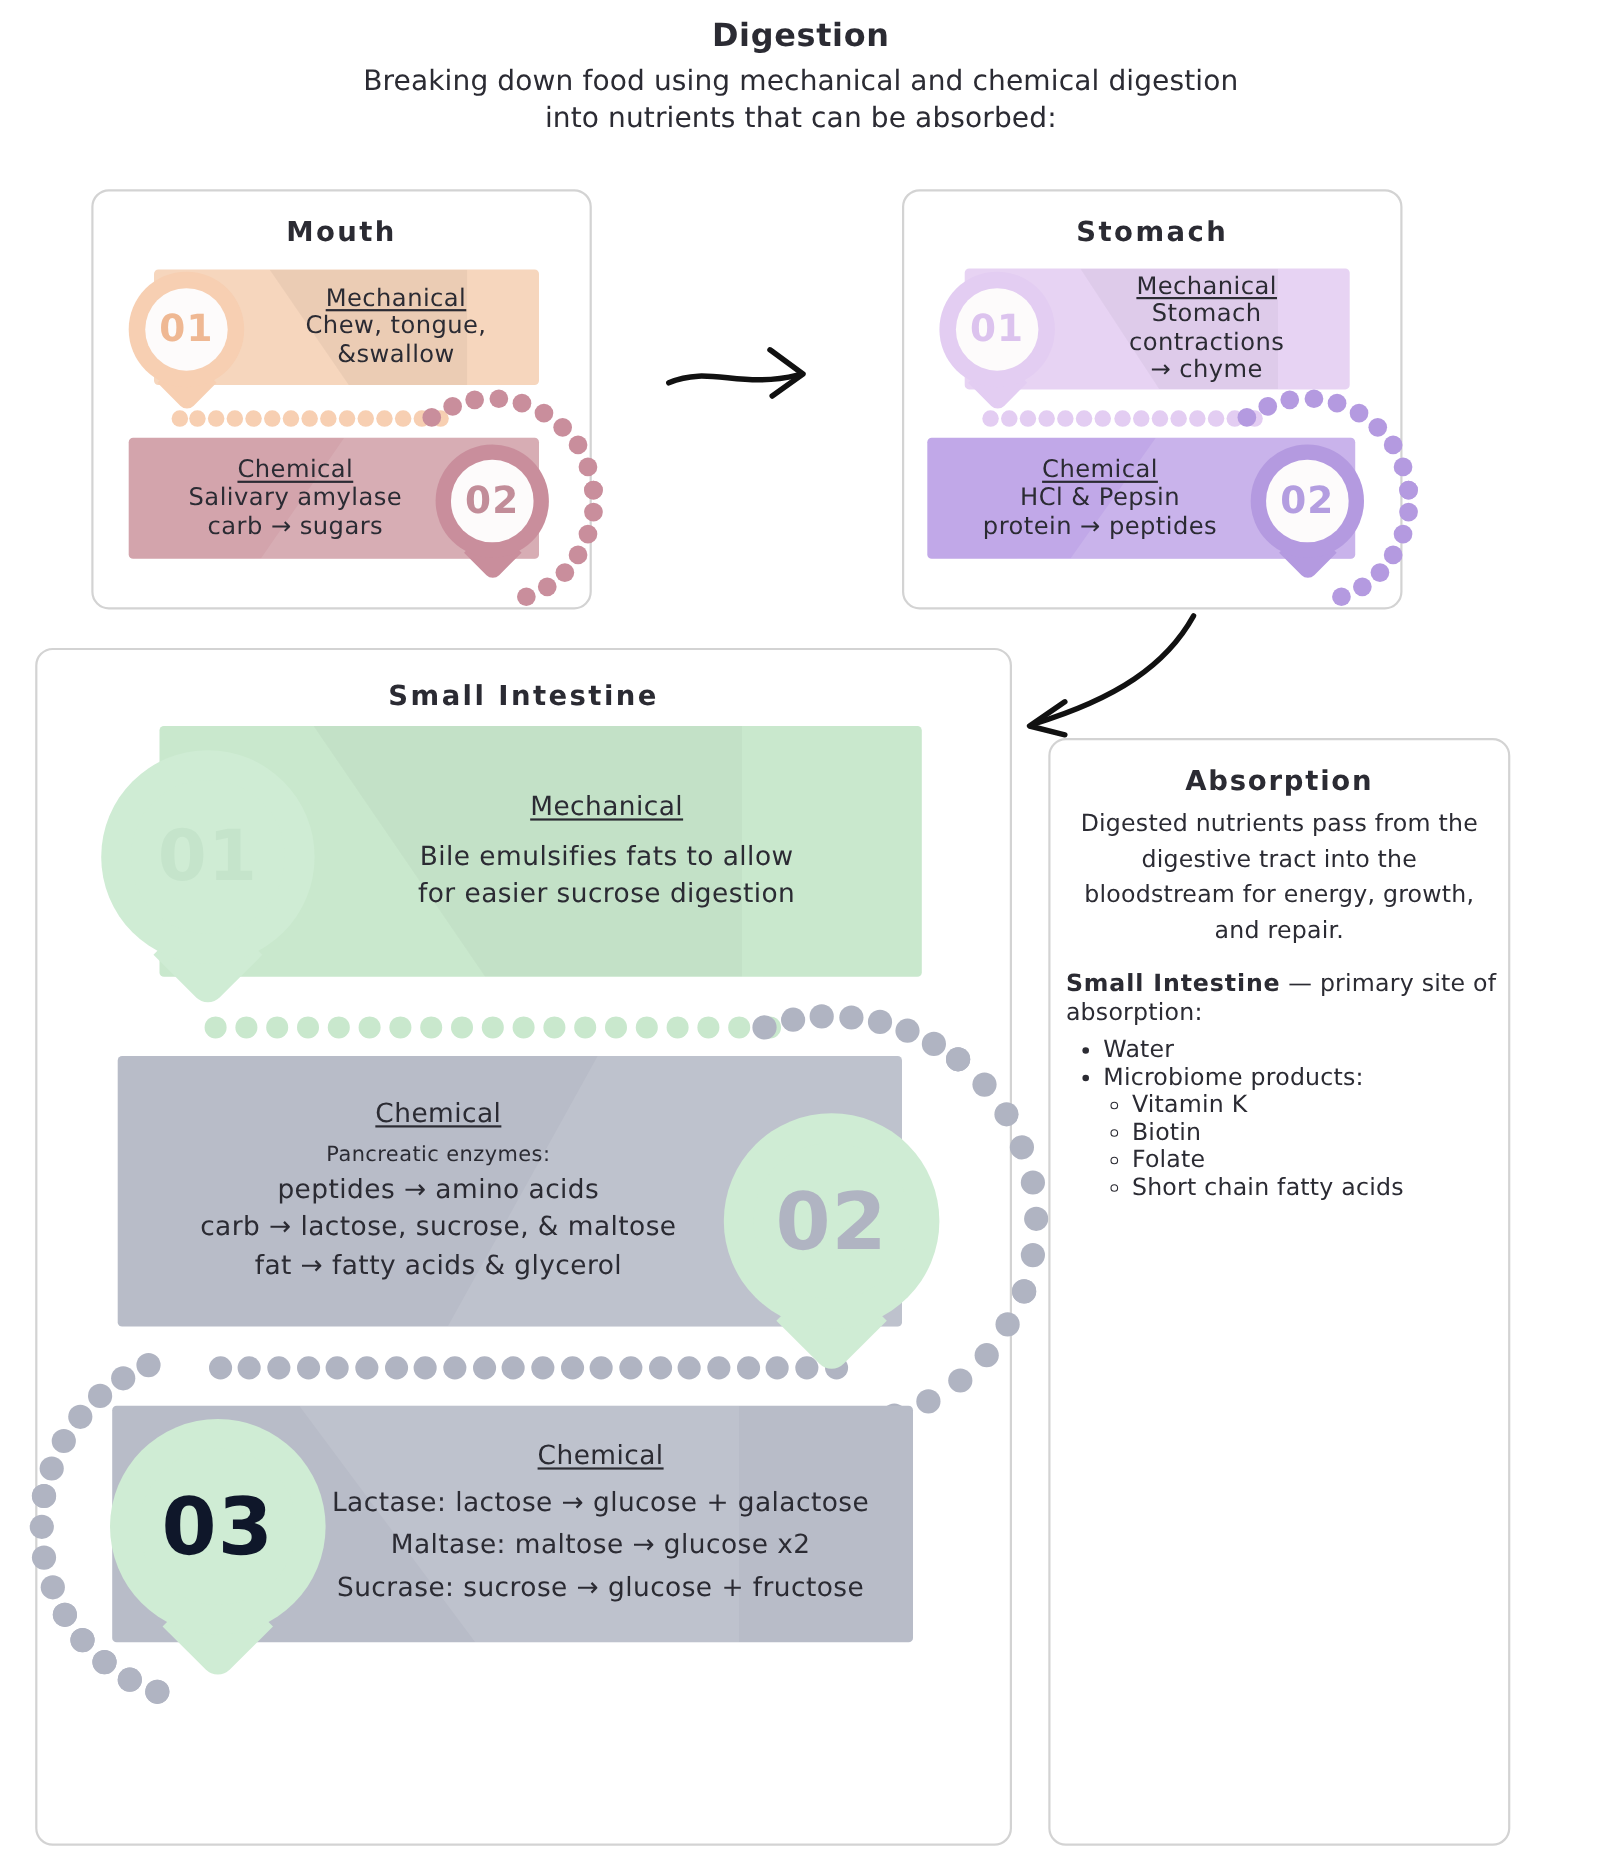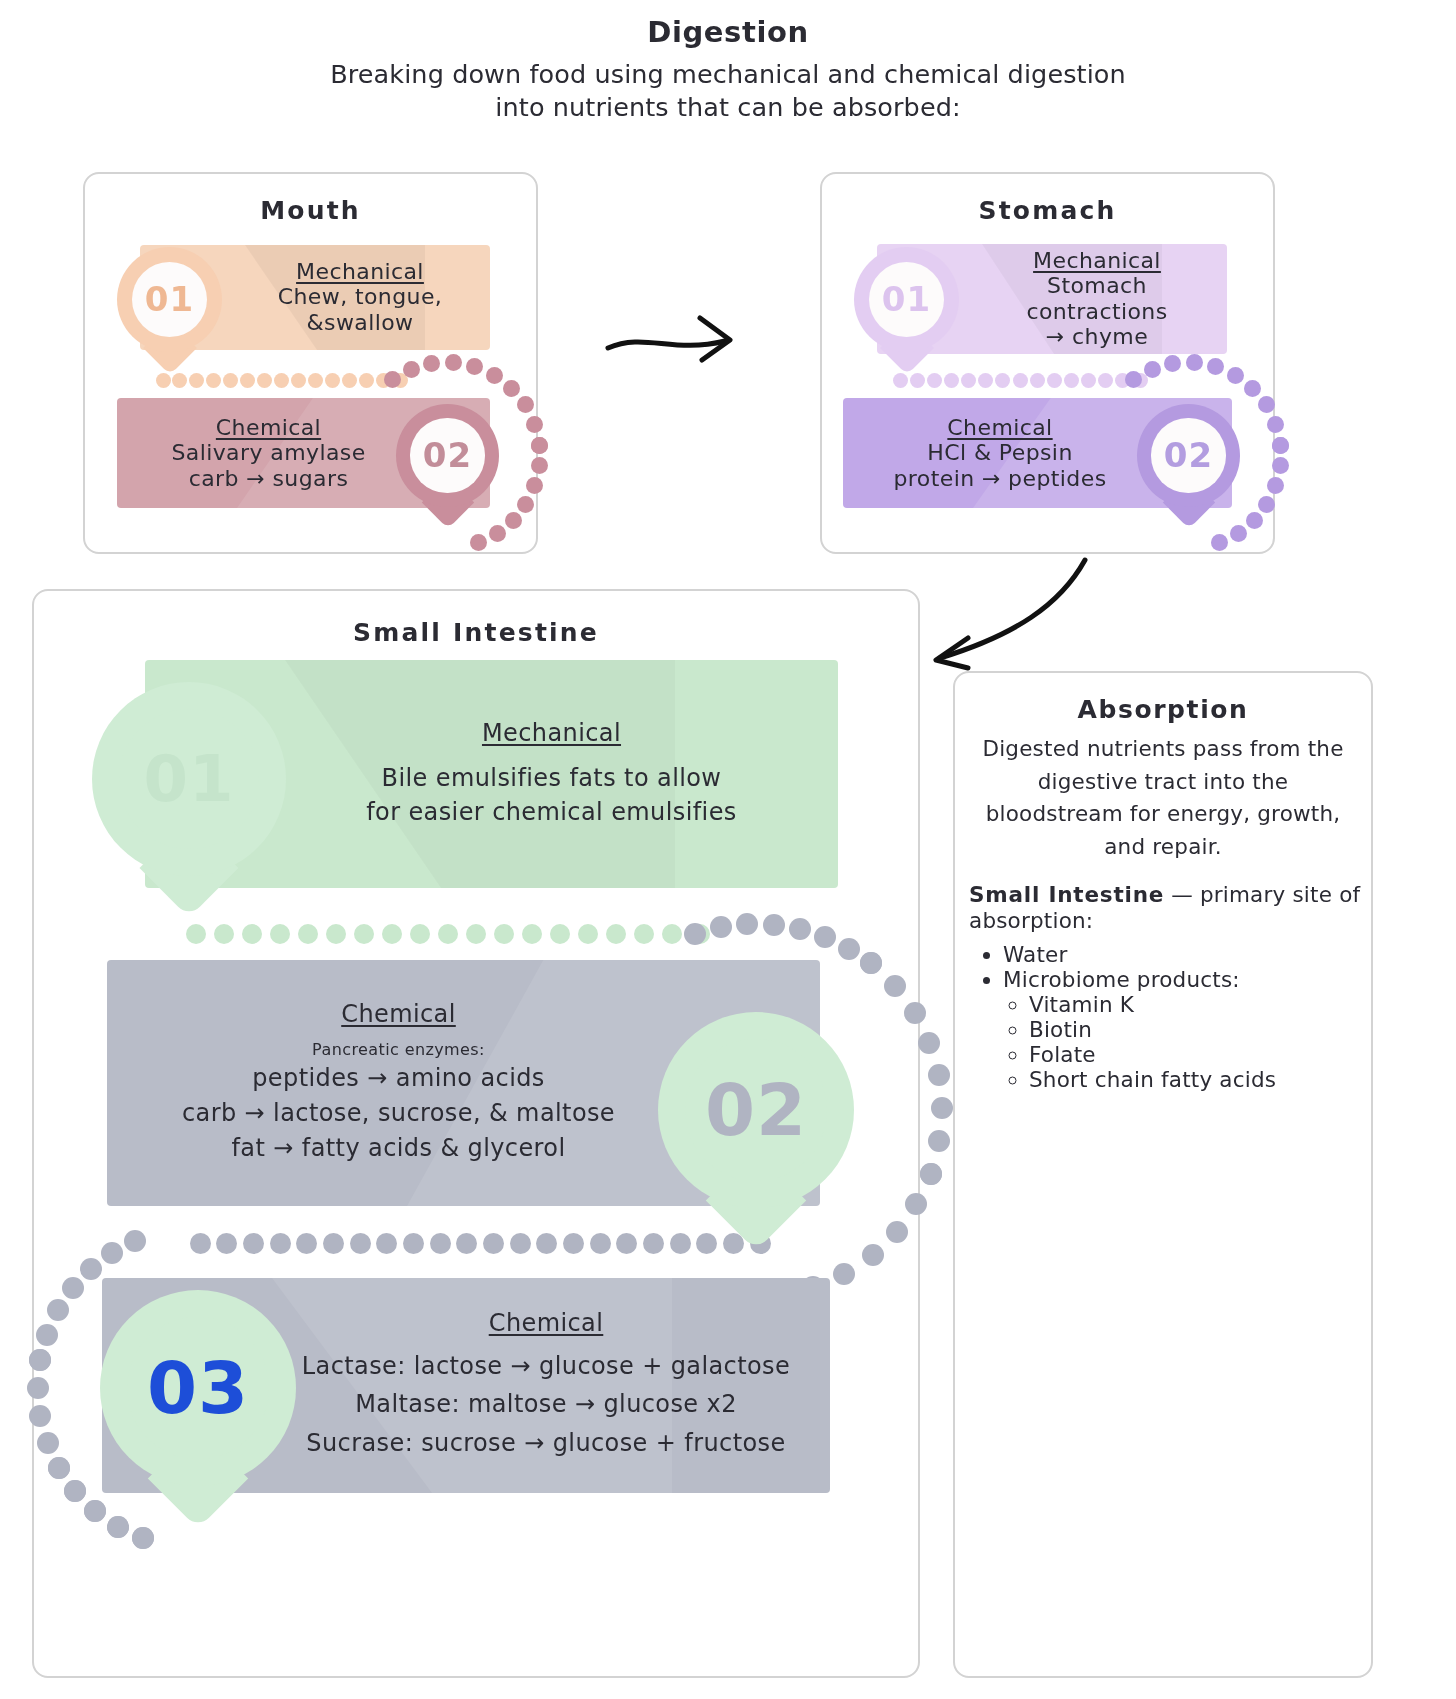"for easier chemical emulsifies" div.sub-text { text: chemical emulsifies -> sucrose digestion }
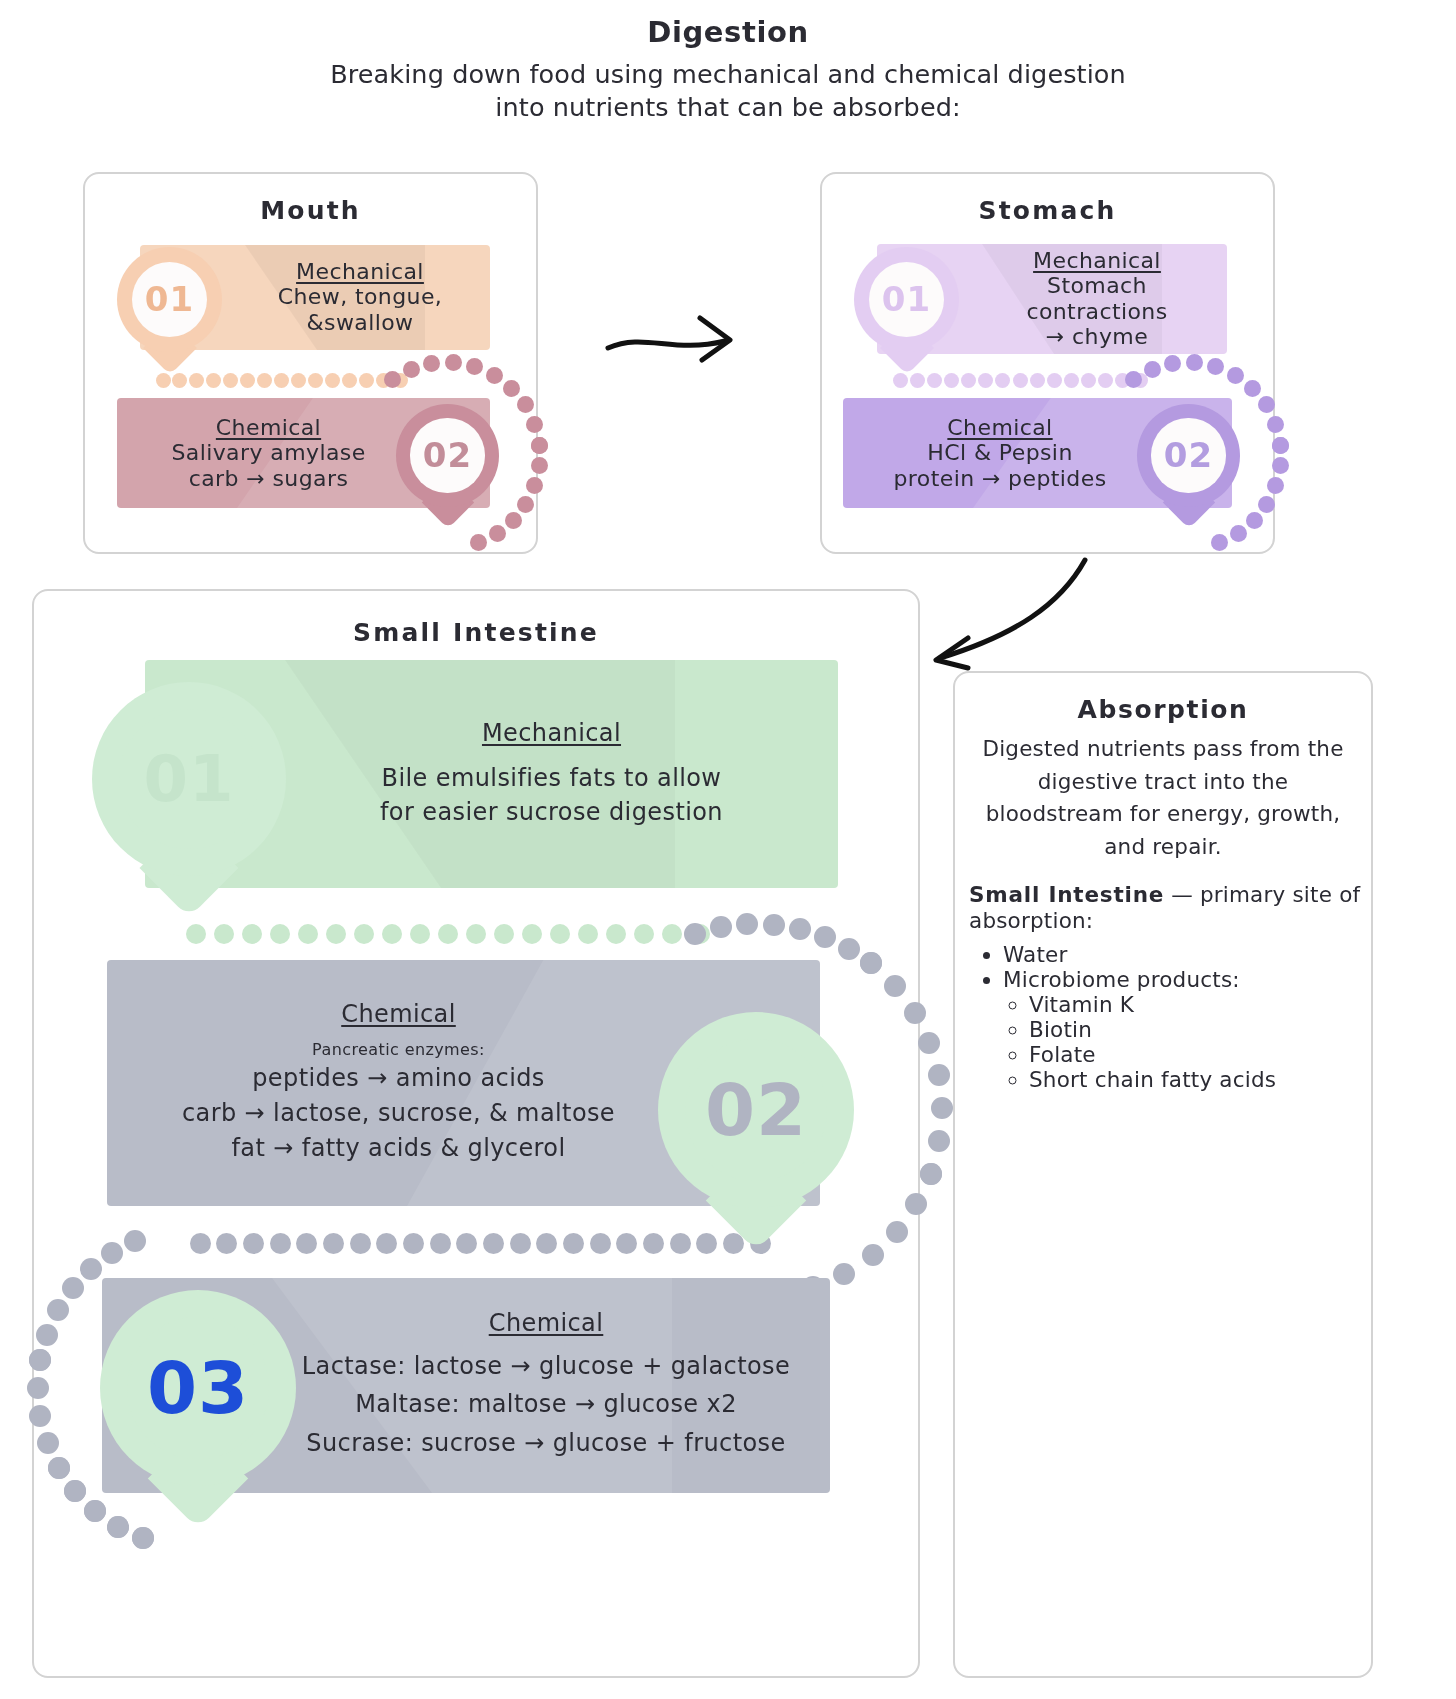"Pancreatic enzymes:" div.sub-text { font-size: 16px -> 19px }
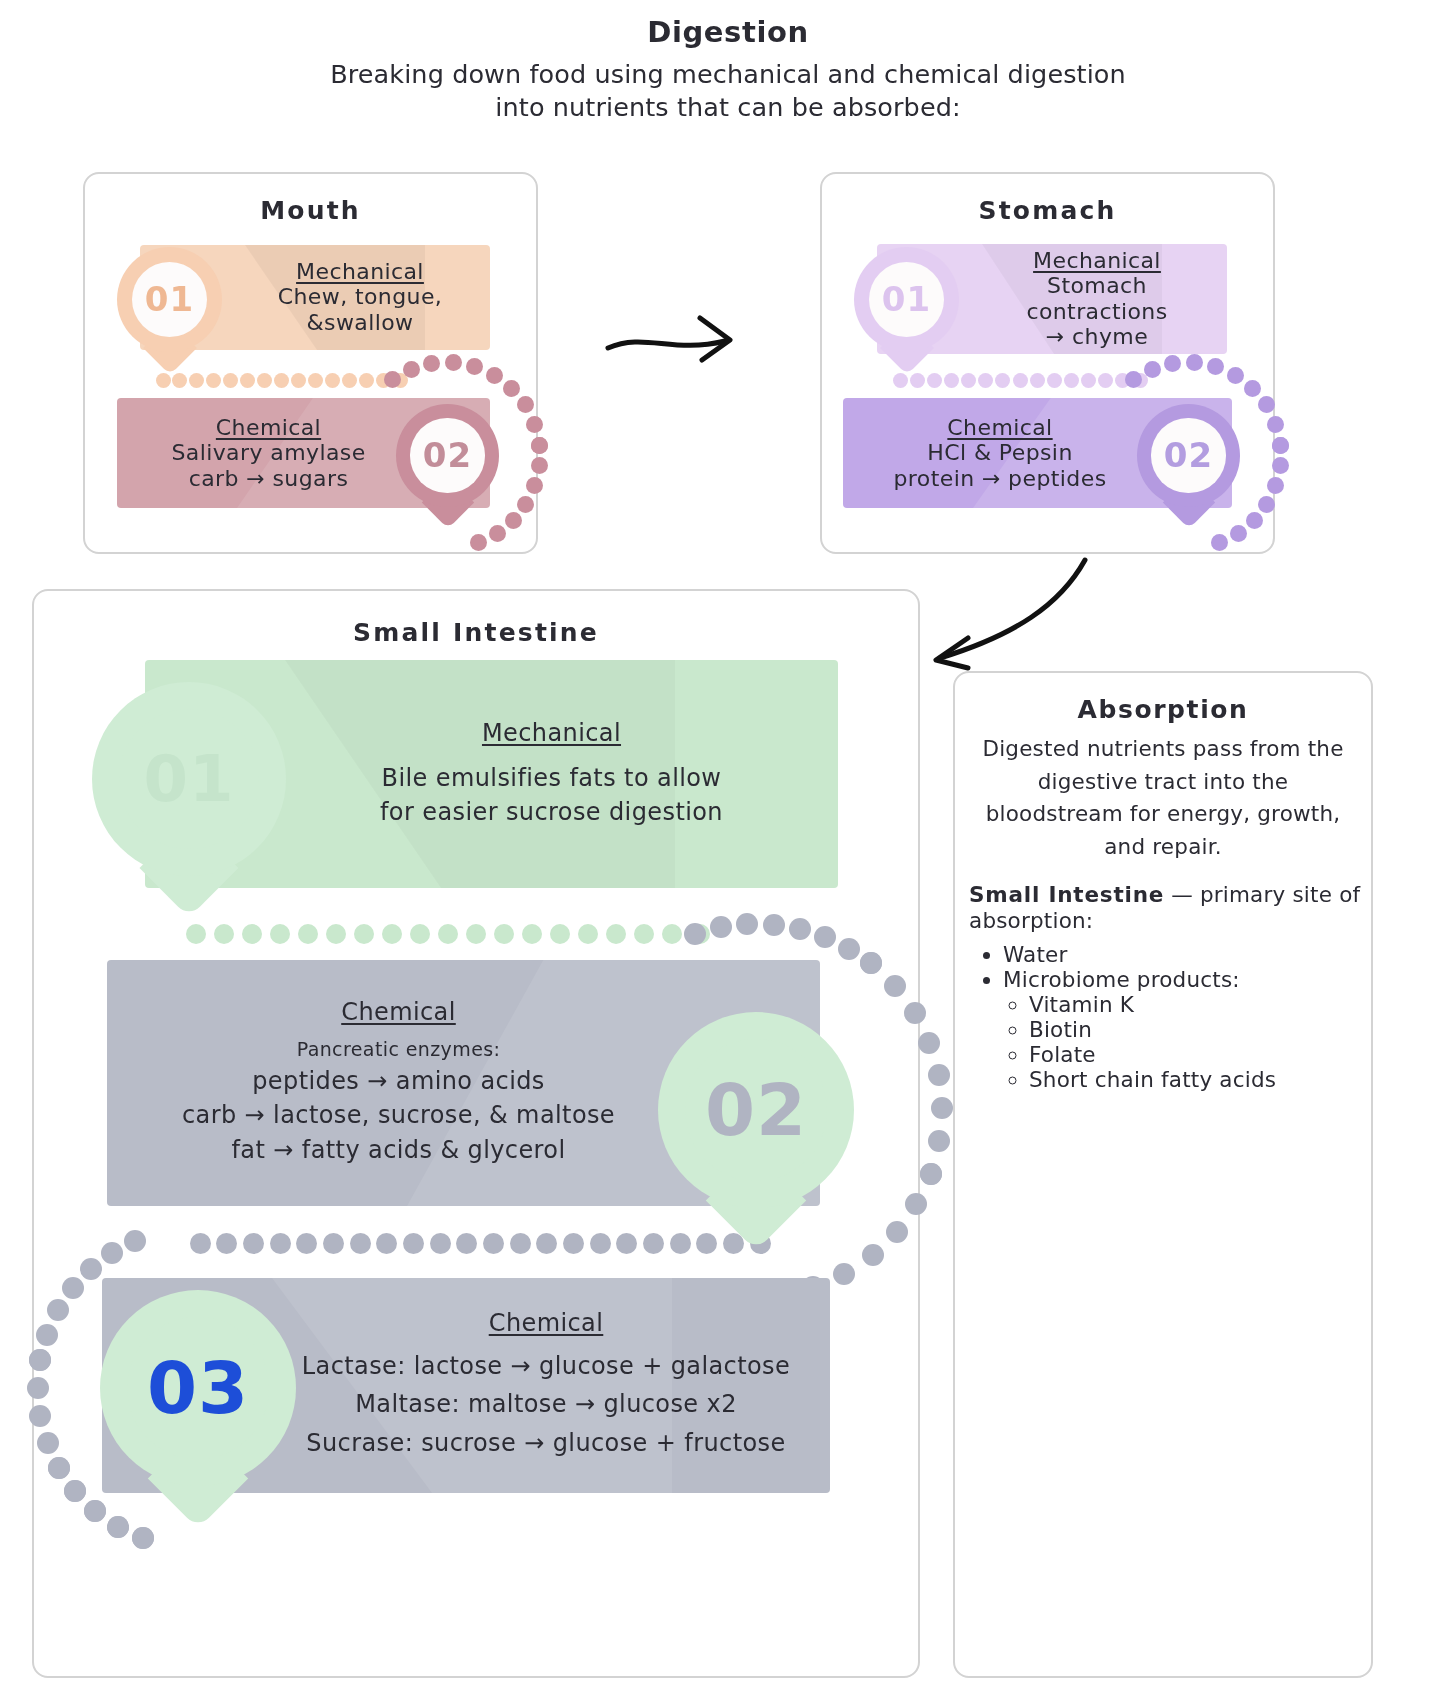"03" div.pin-inner { color: #1d4ed8 -> #0f172a }
